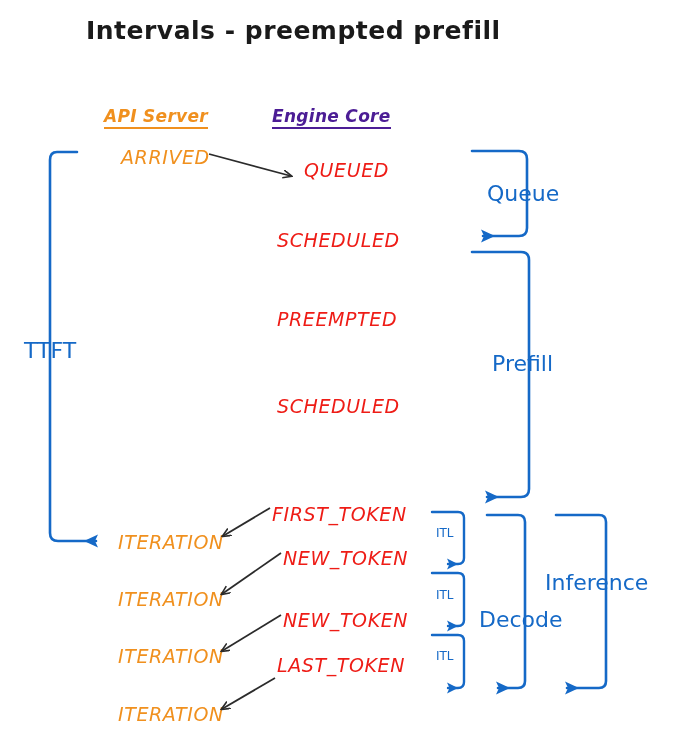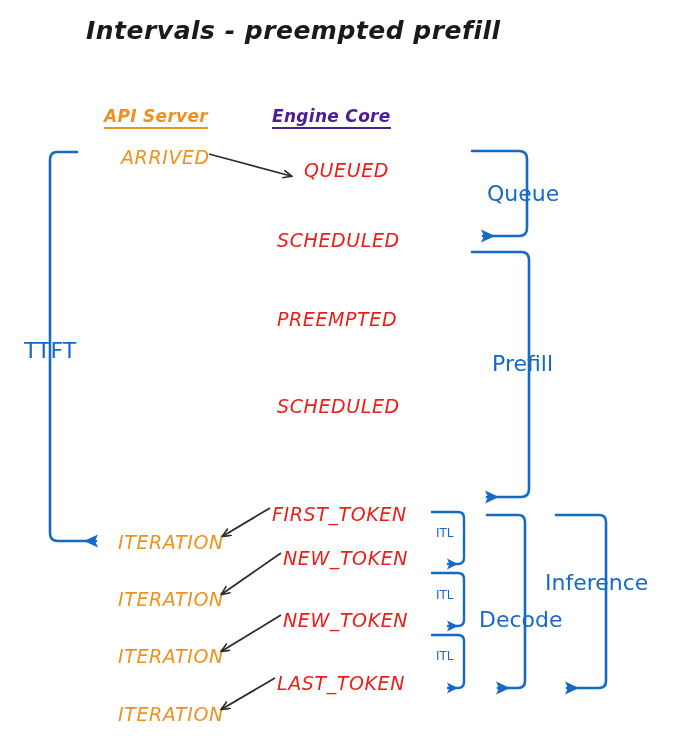"Intervals - preempted prefill" .title { font-style: italic -> none }
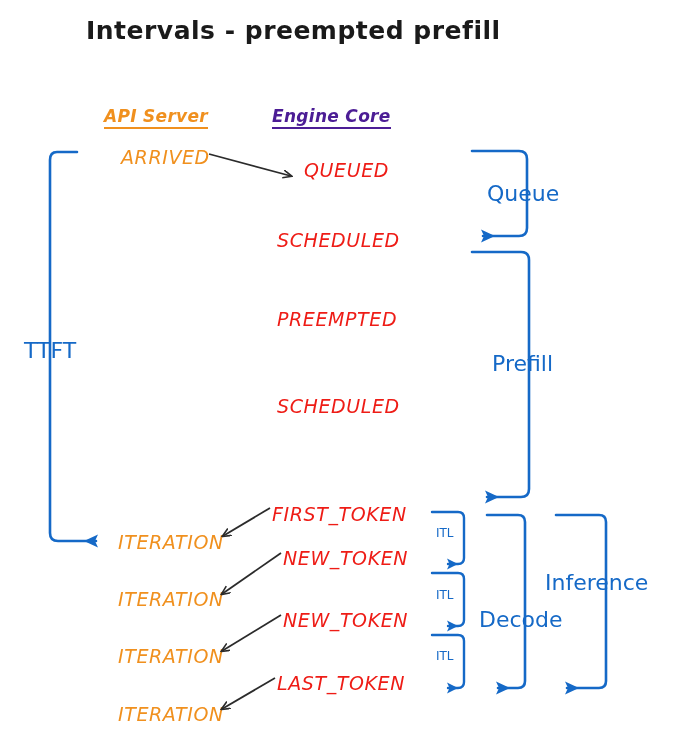"LAST_TOKEN" div.txt { top: 674px -> 656px }
